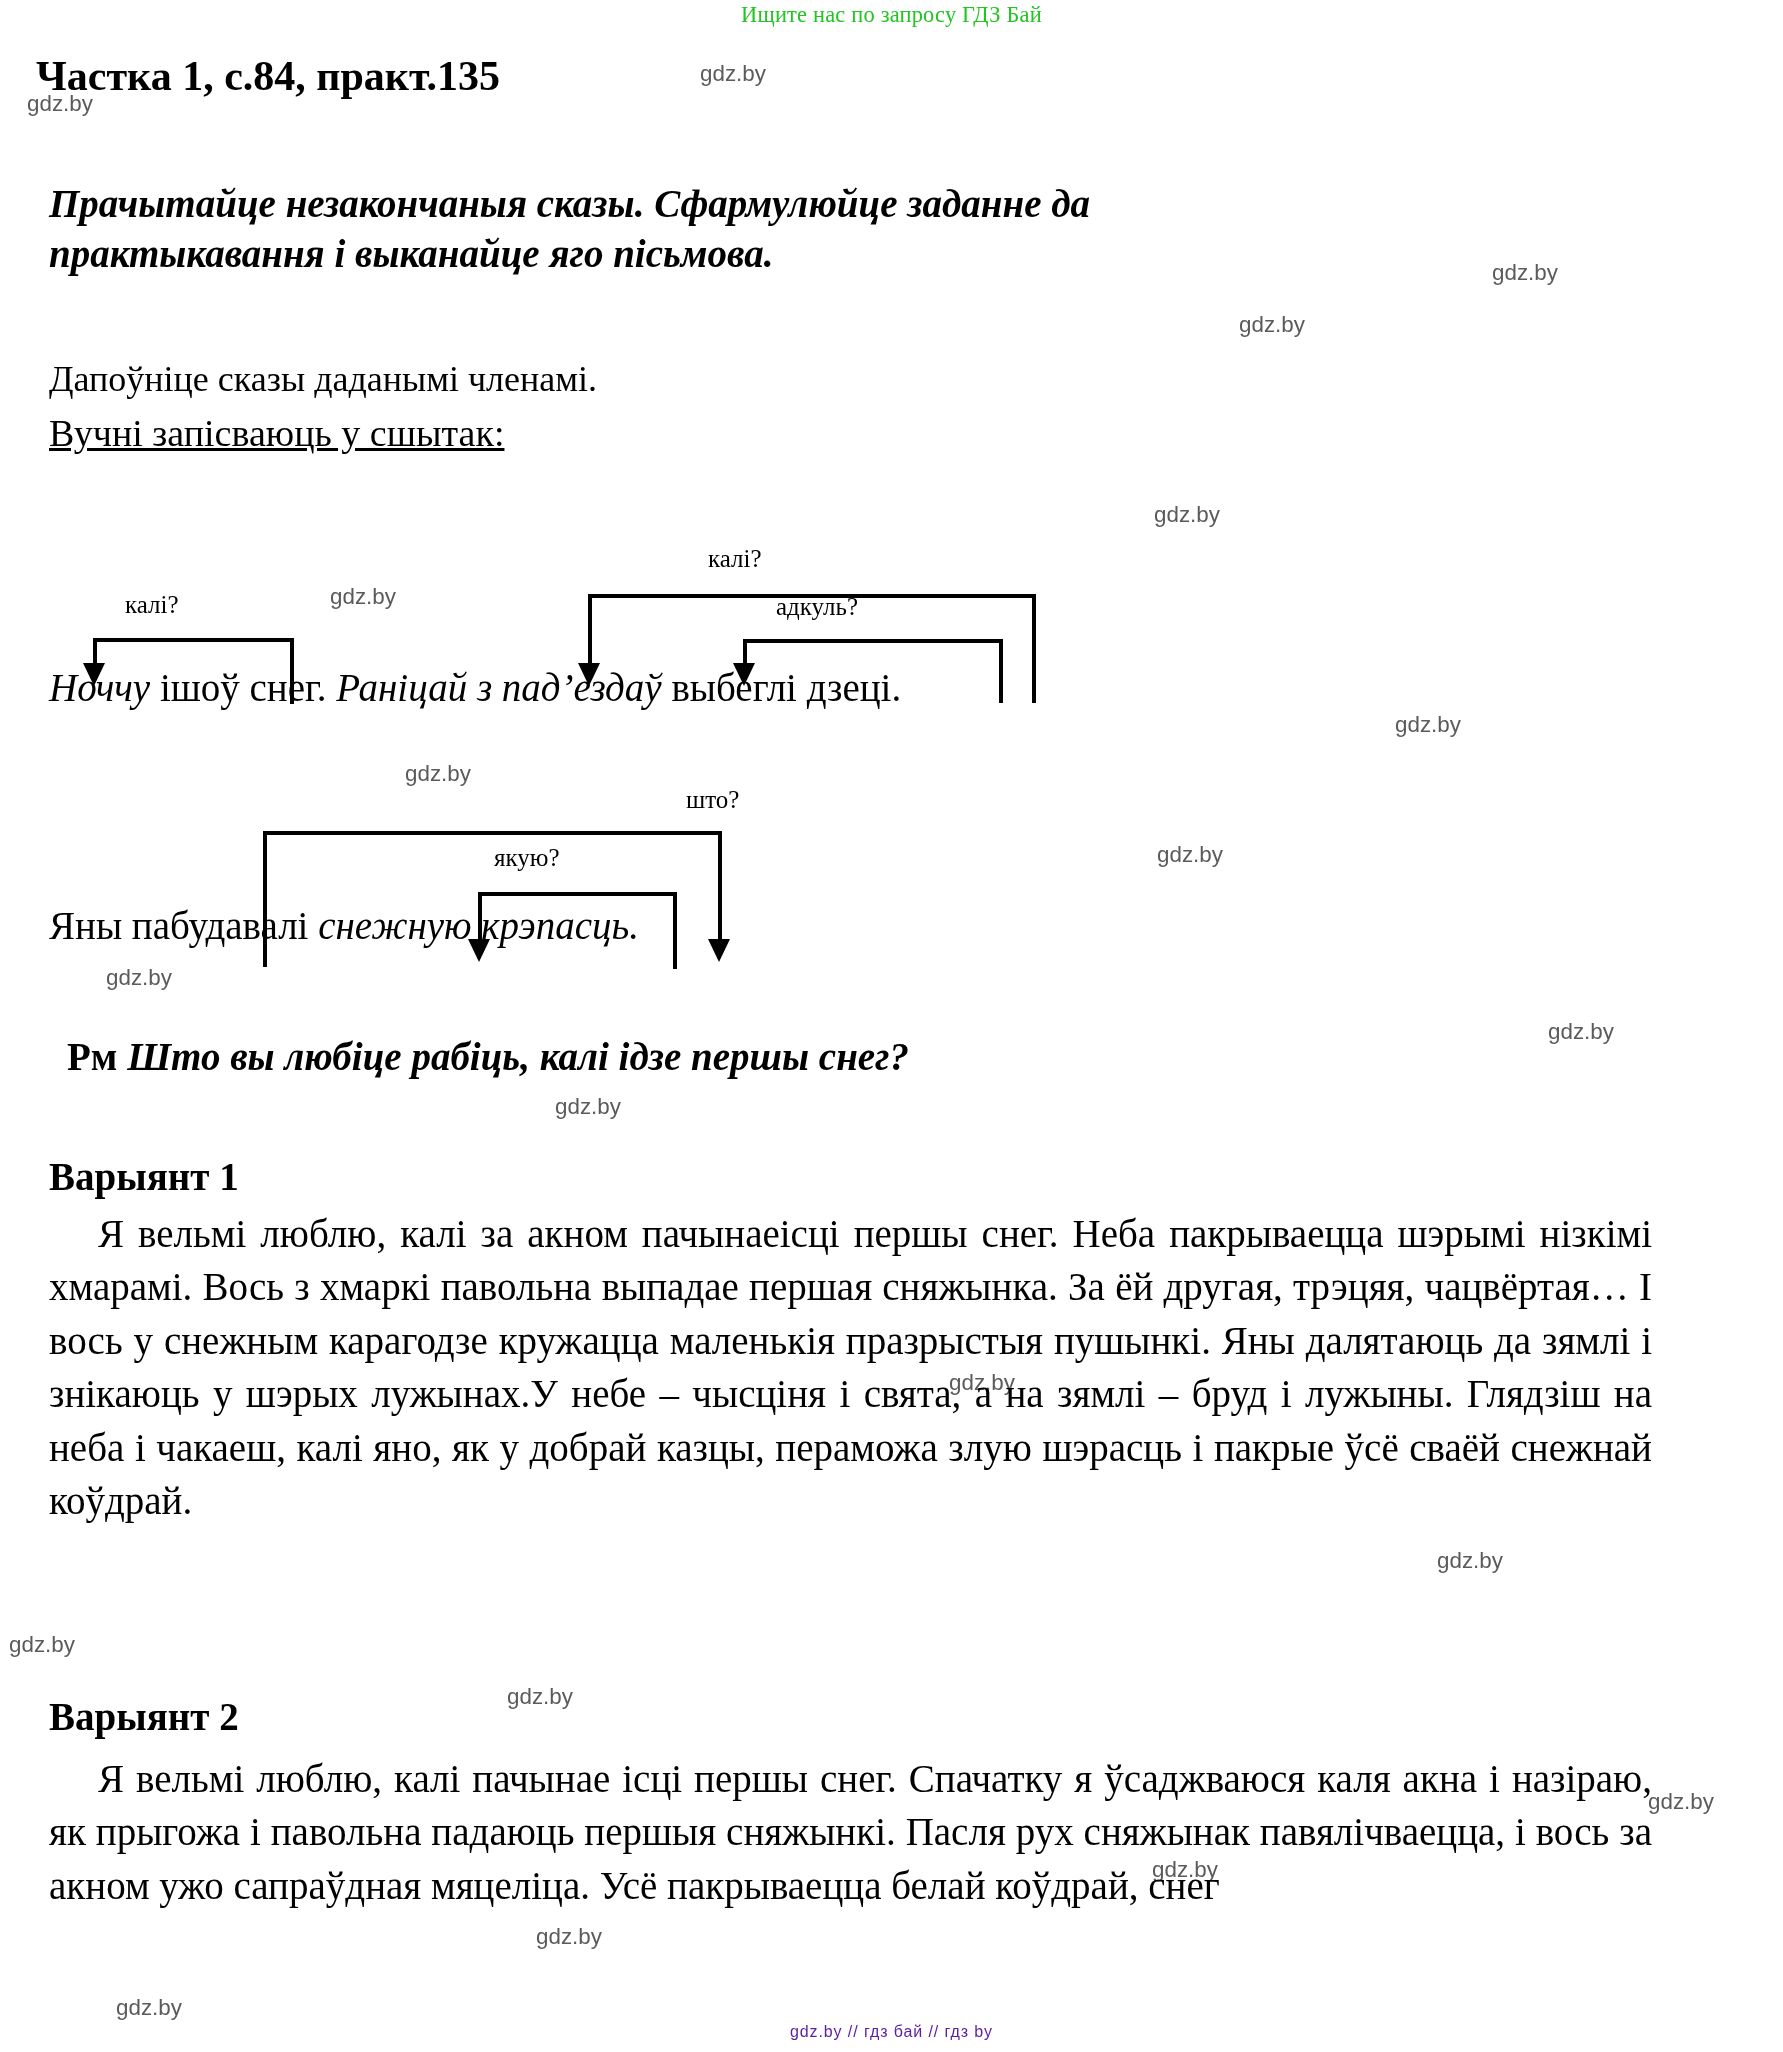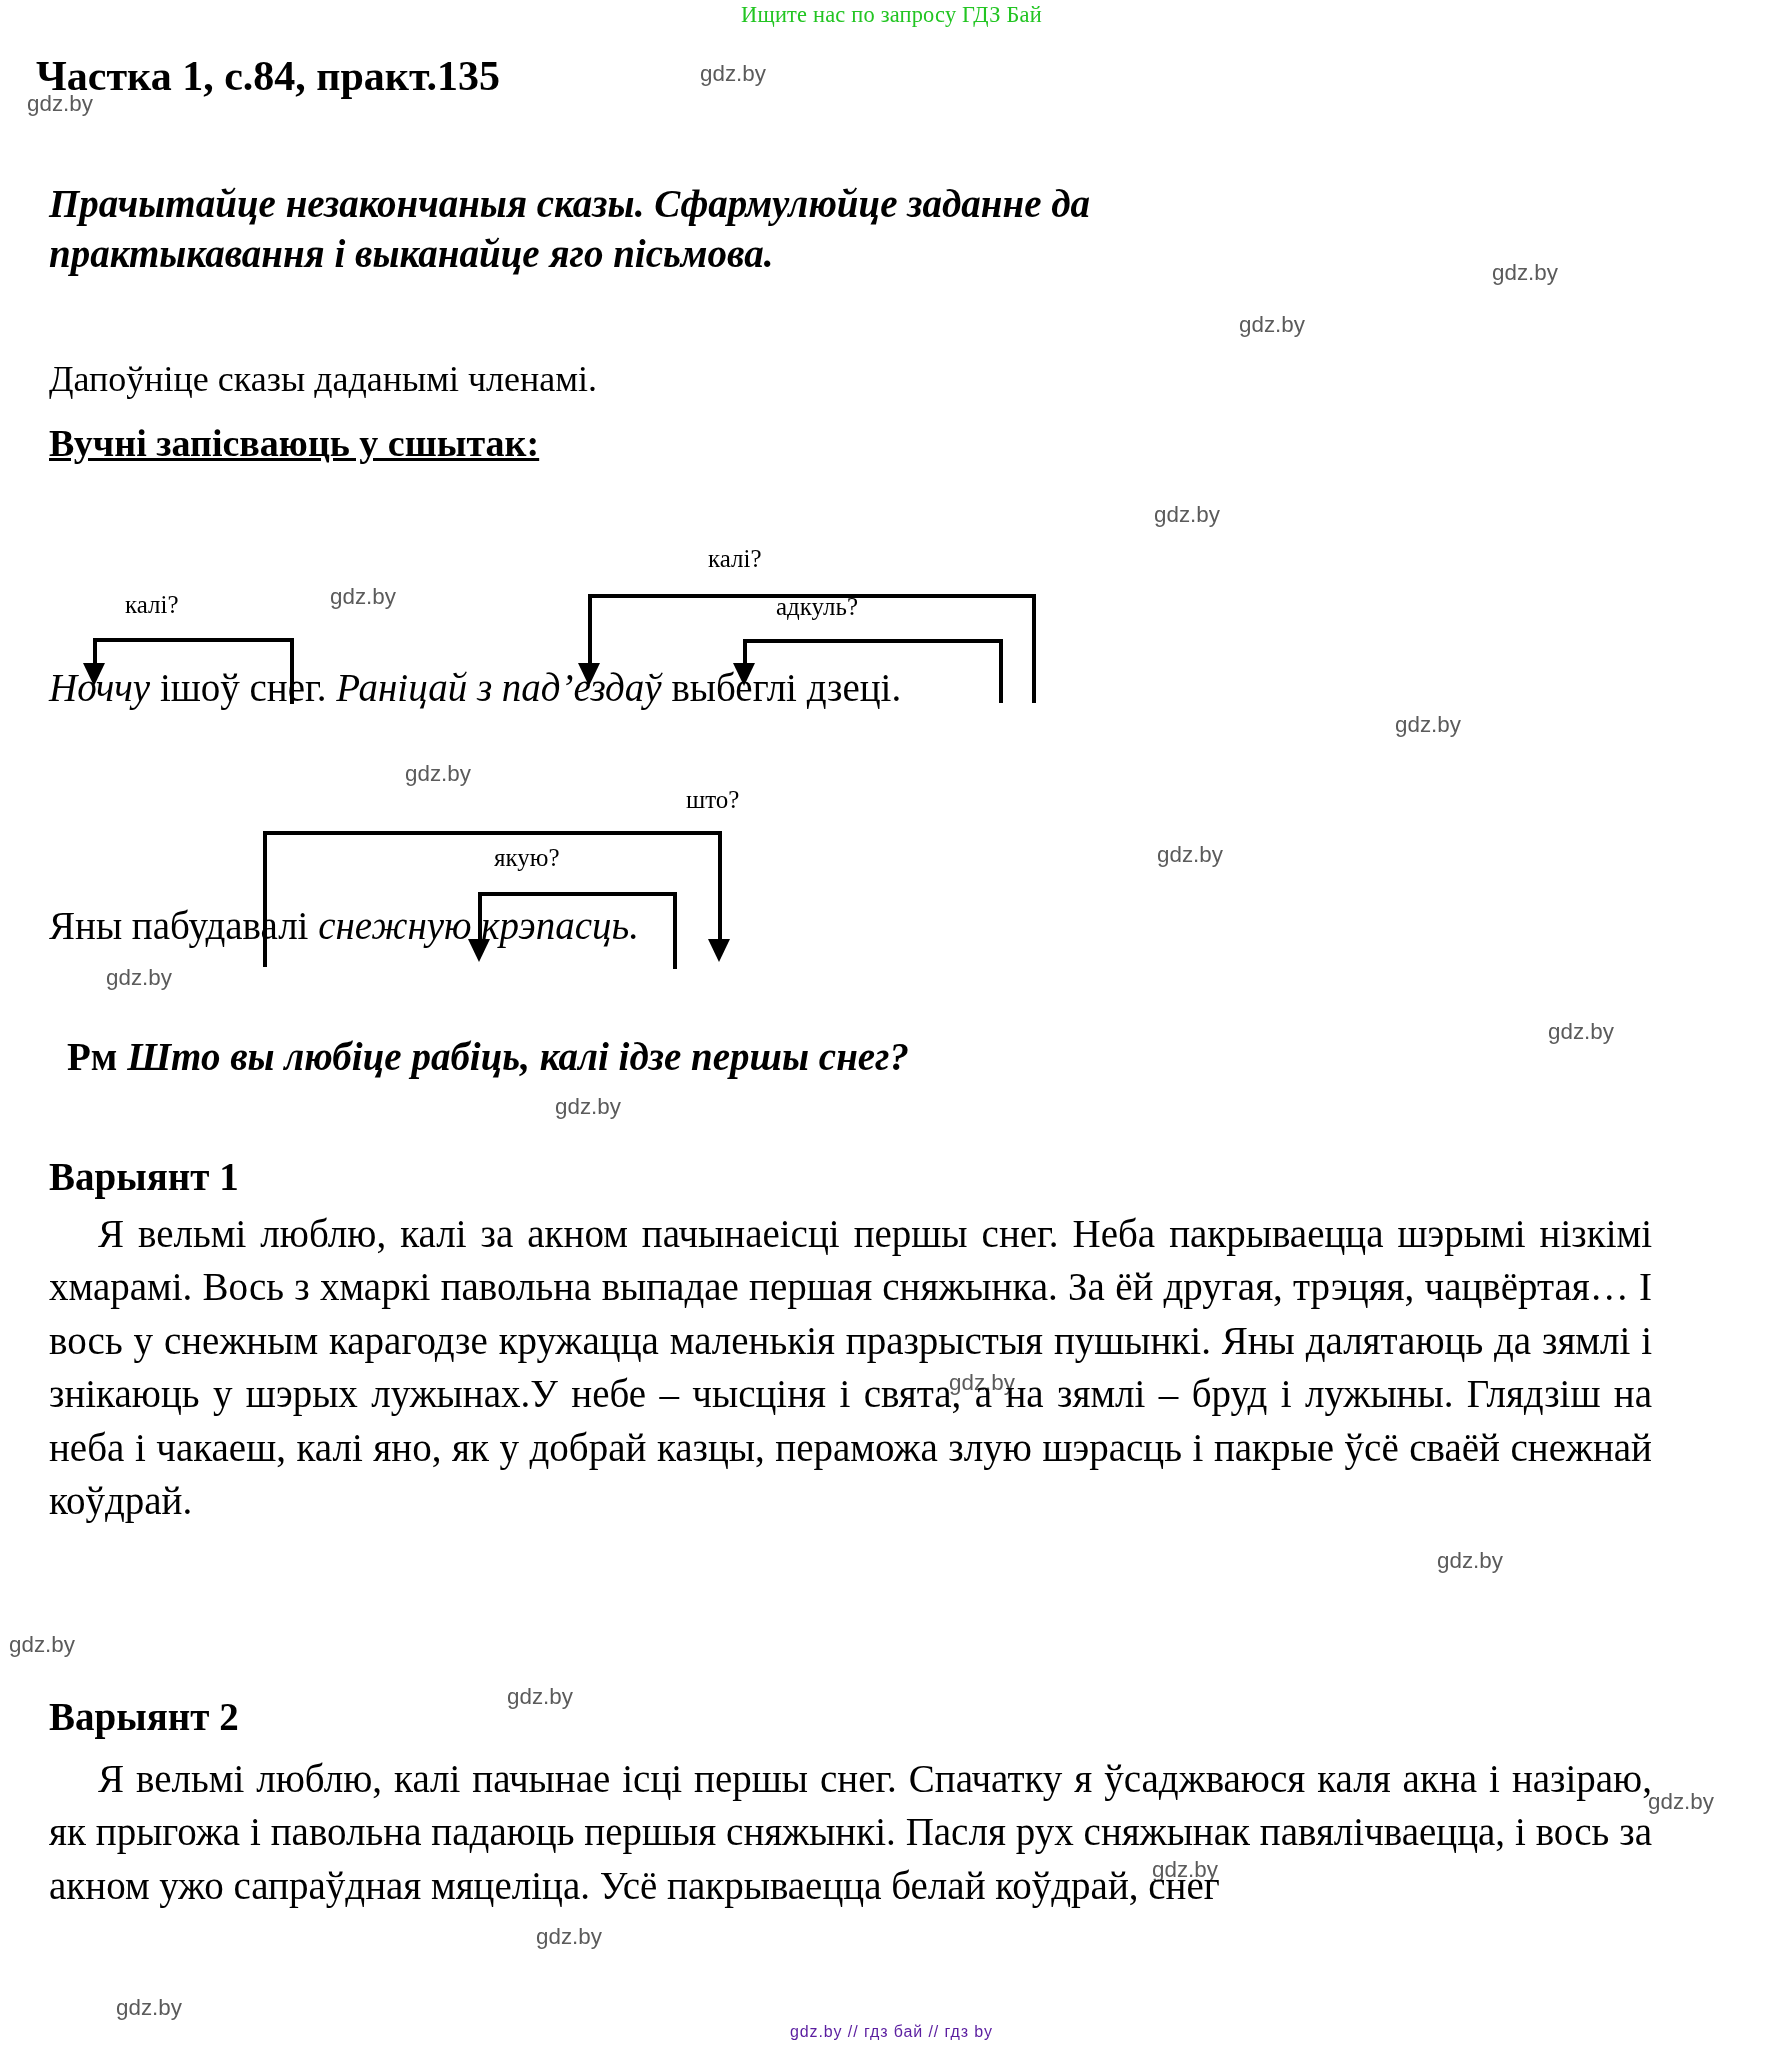"Вучні запісваюць у сшытак:" .pupils { font-weight: bold -> normal; top: 421px -> 411px }
